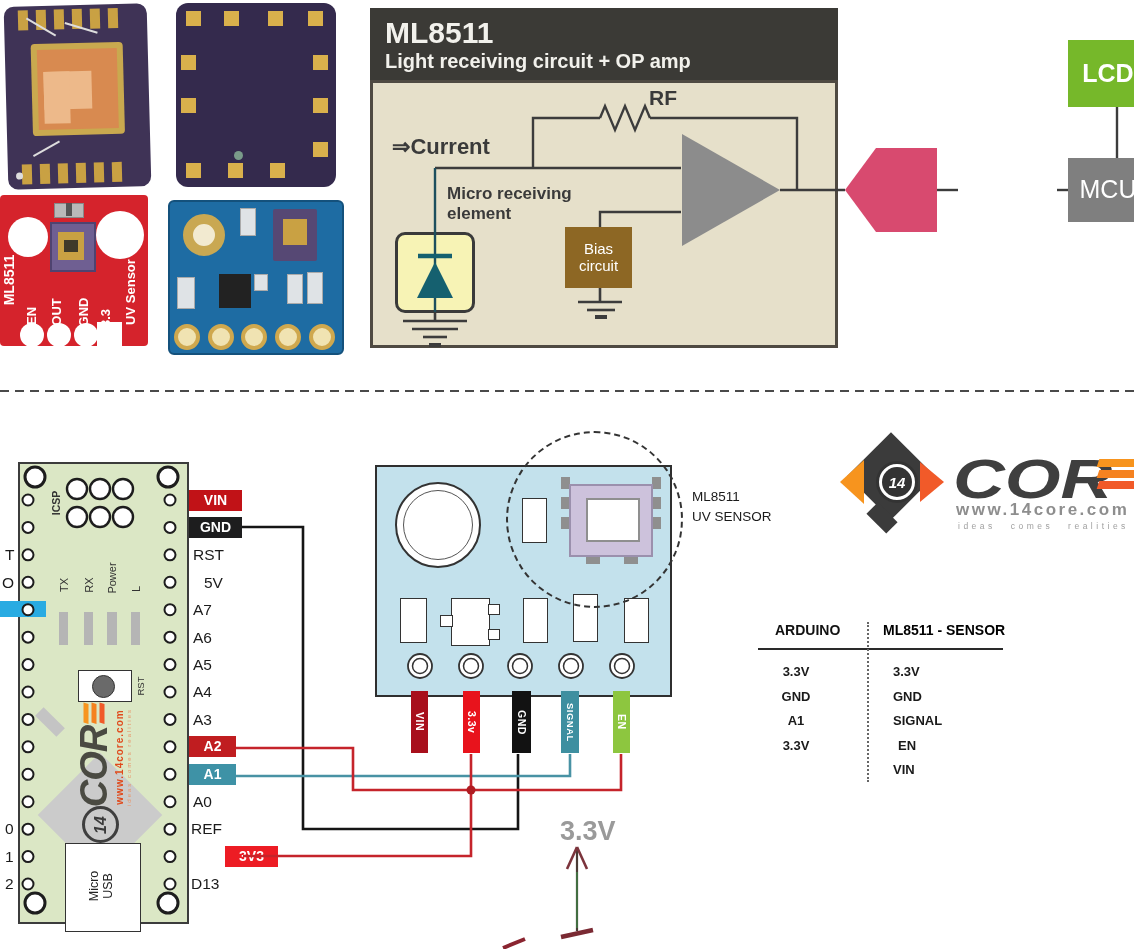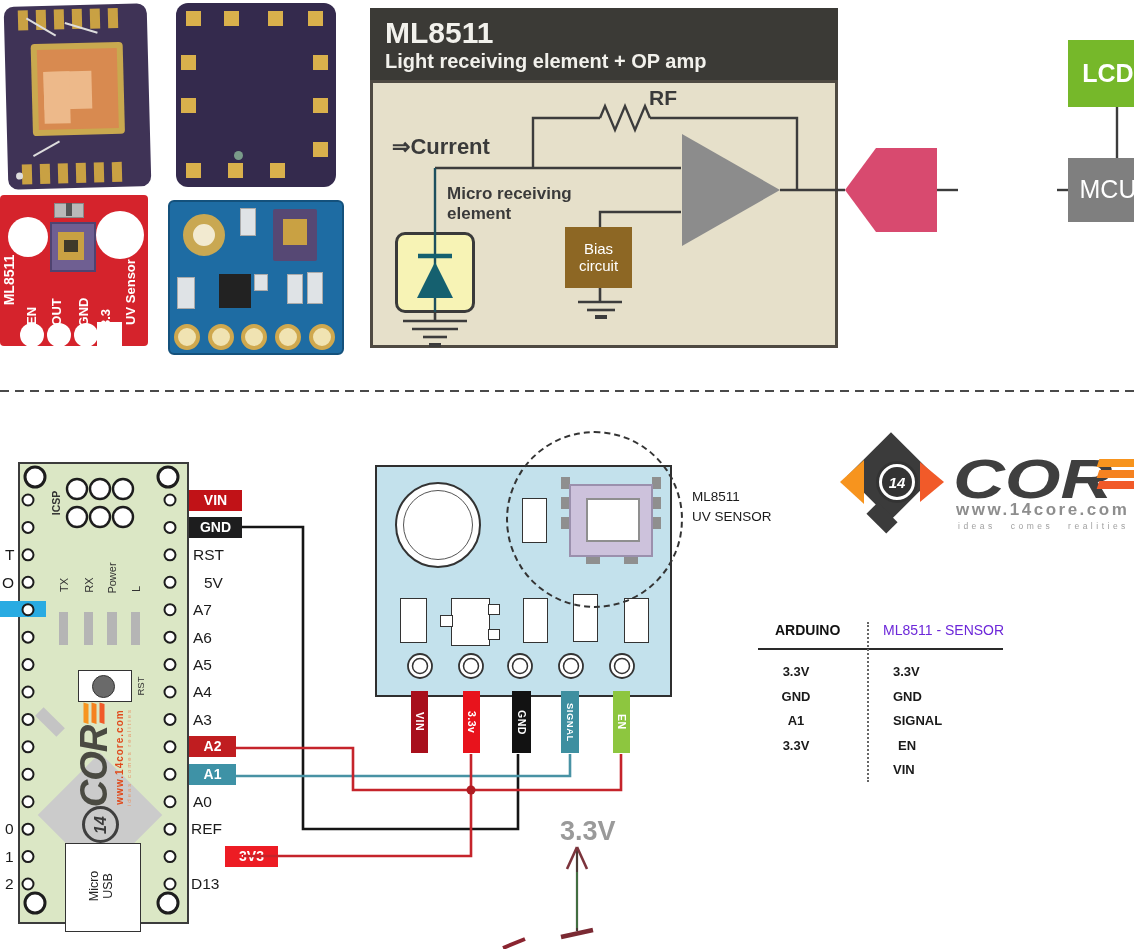"Light receiving element + OP" div.abs { text: element -> circuit }
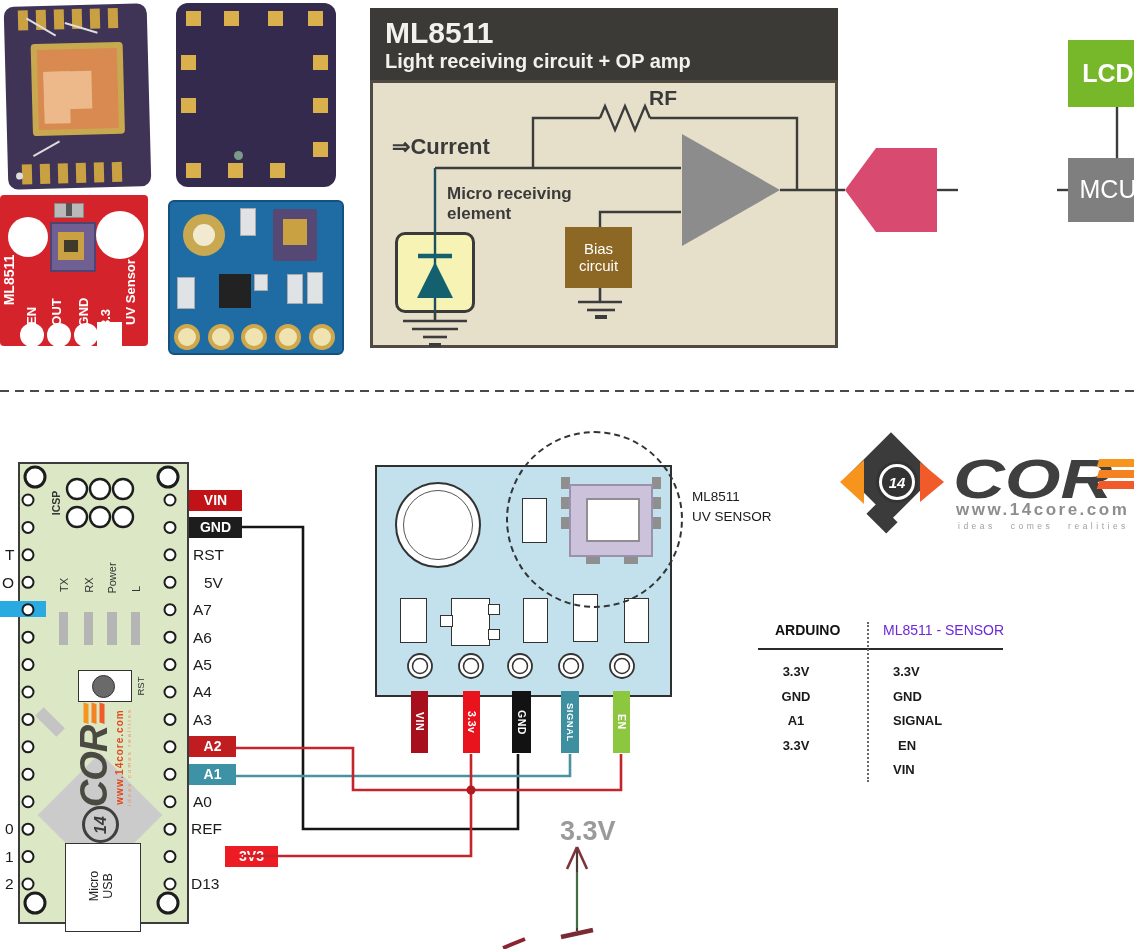"ML8511 - SENSOR" div.abs { color: #6d28d9 -> #000000; font-weight: normal -> bold }
